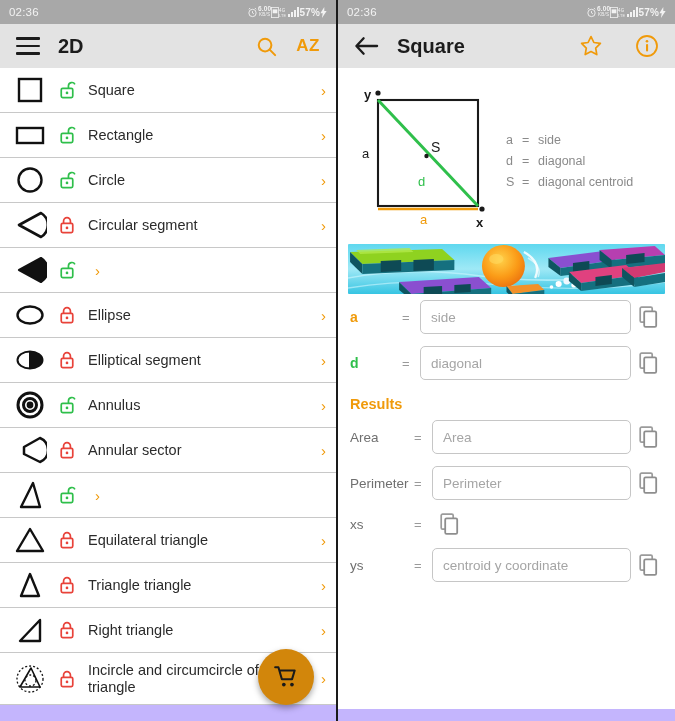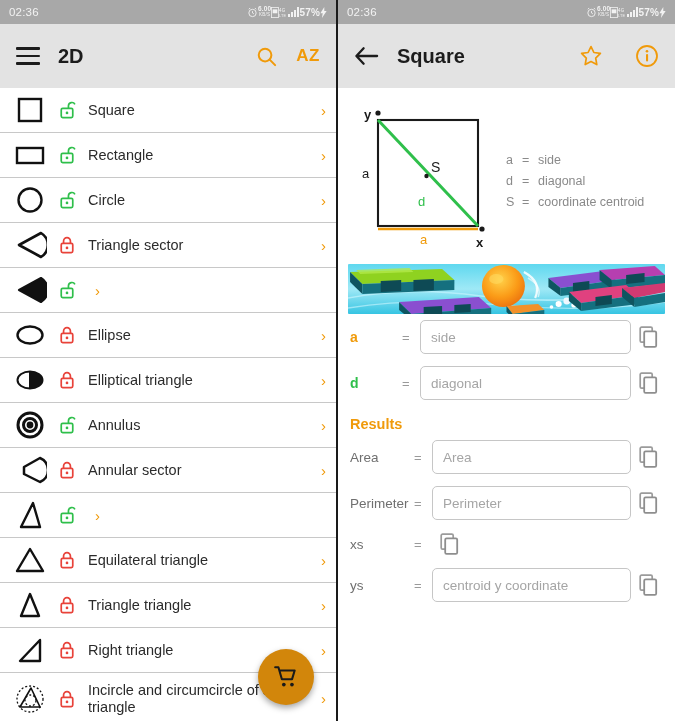"2D" .appbar { height: 64px -> 44px }
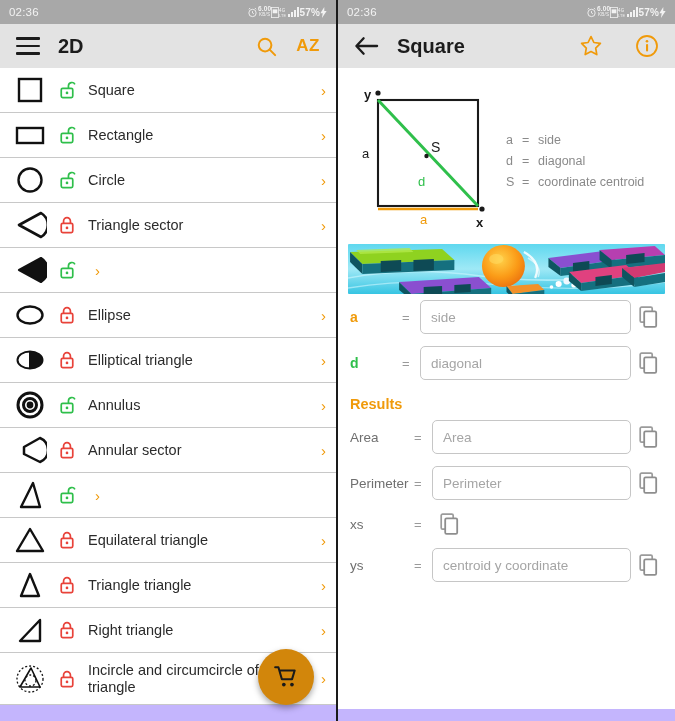"coordinate centroid" span { text: coordinate -> diagonal }
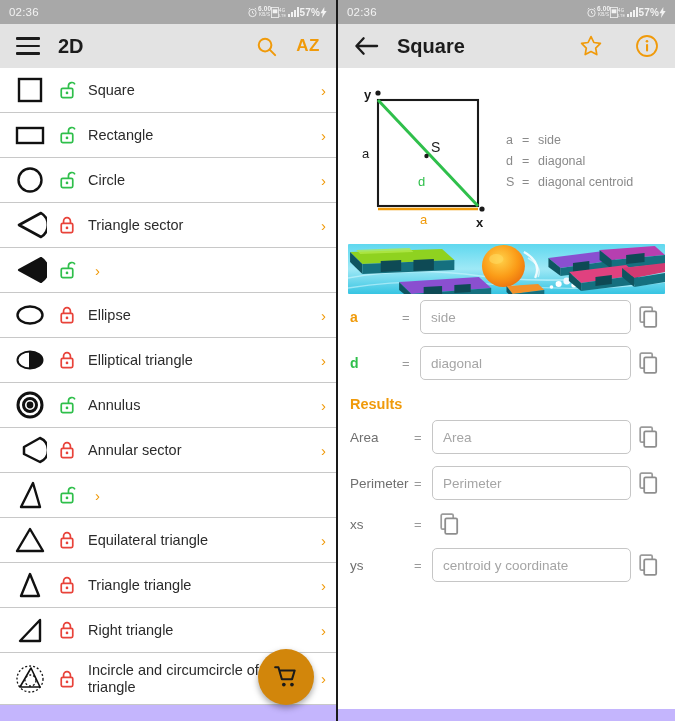"Triangle sector" div.name { text: Triangle sector -> Circular segment }
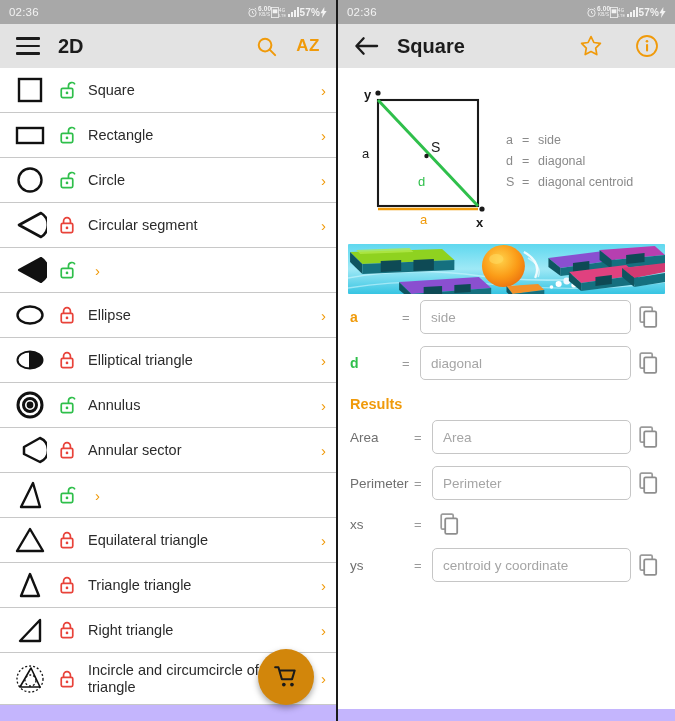"Elliptical triangle" div.name { text: triangle -> segment }
